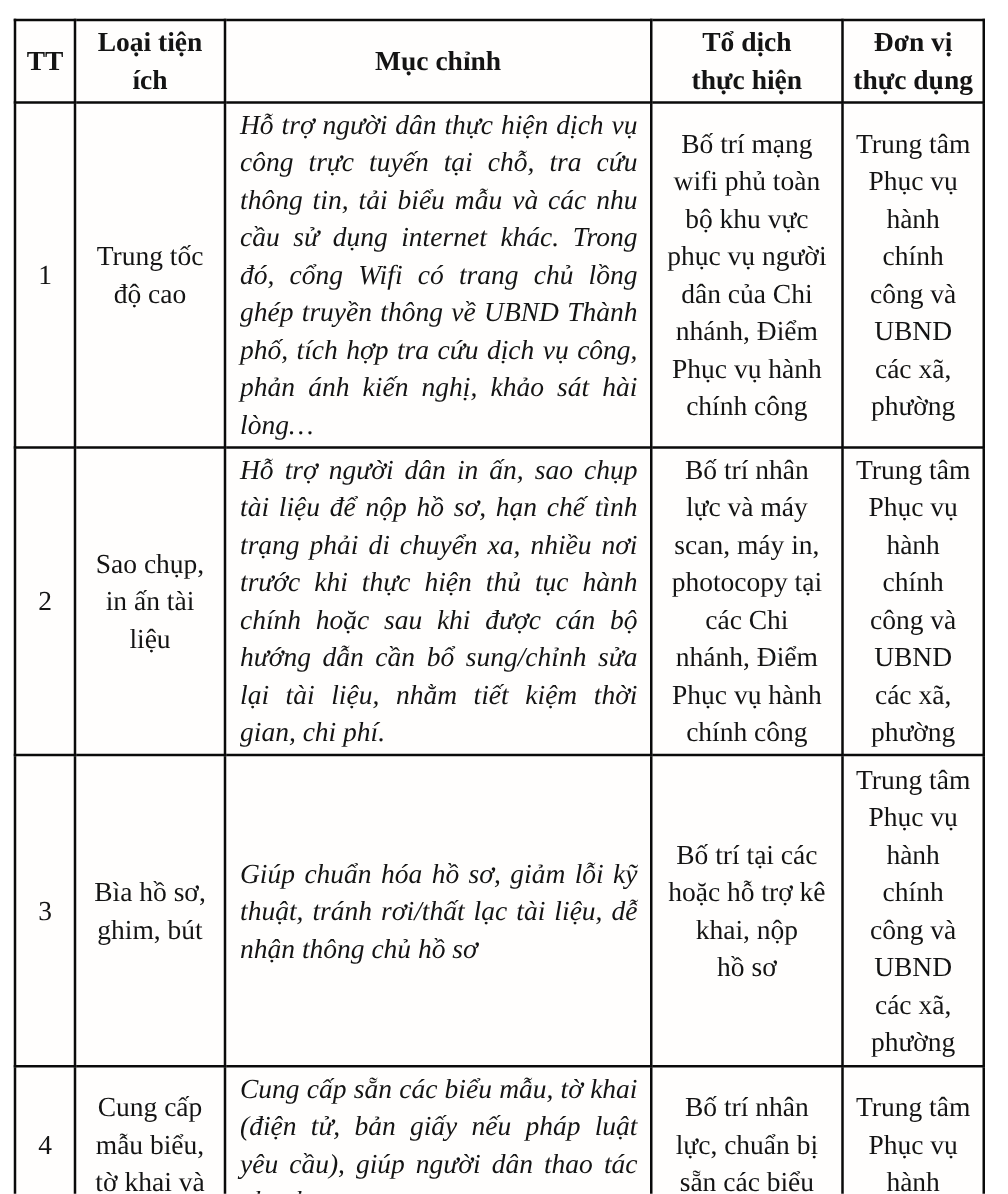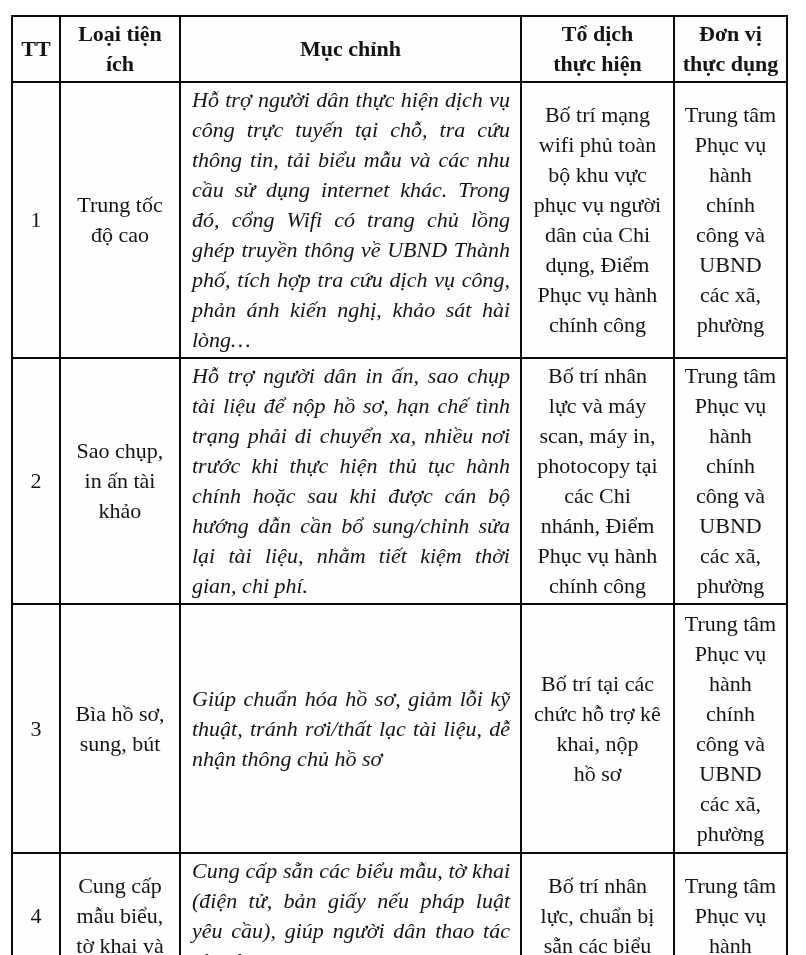"Bố trí mạng" td.cell-org { text: dụng -> nhánh }
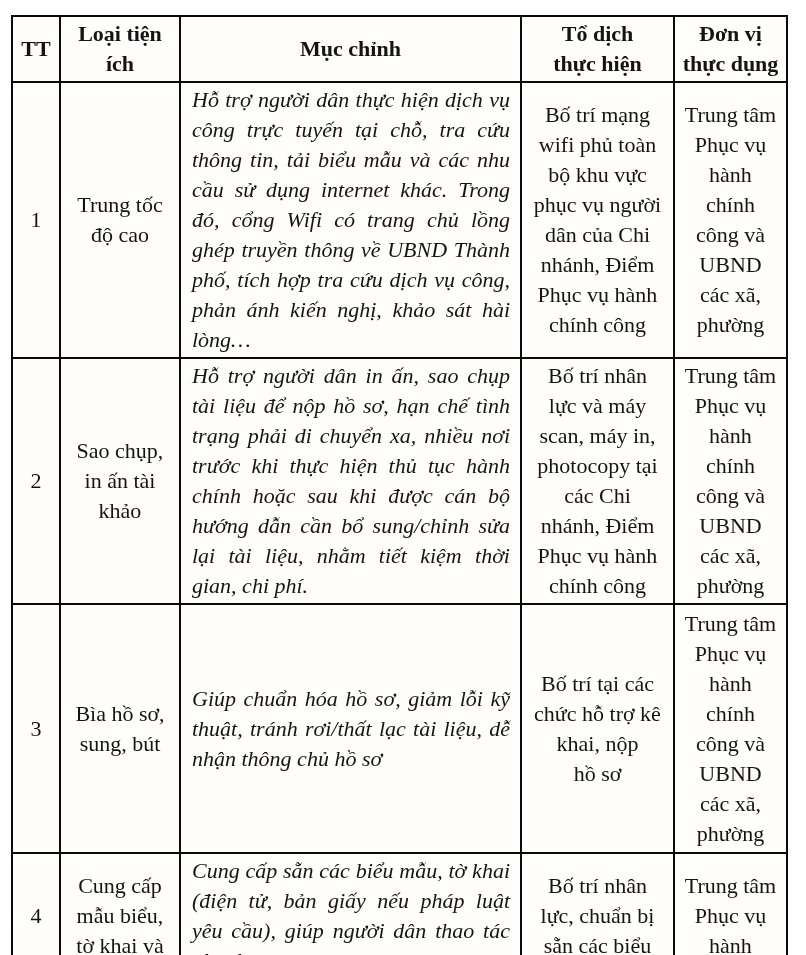"Sao chụp," td.cell-type { text: khảo -> liệu }
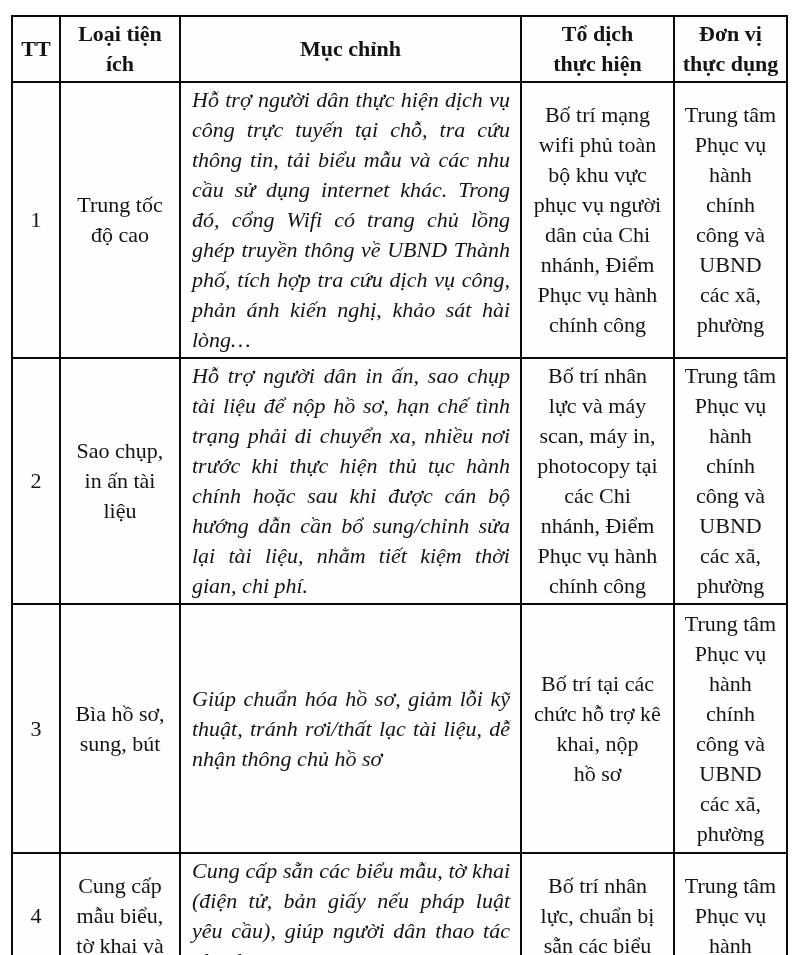"Bố trí tại các" td.cell-org { text: chức -> hoặc }
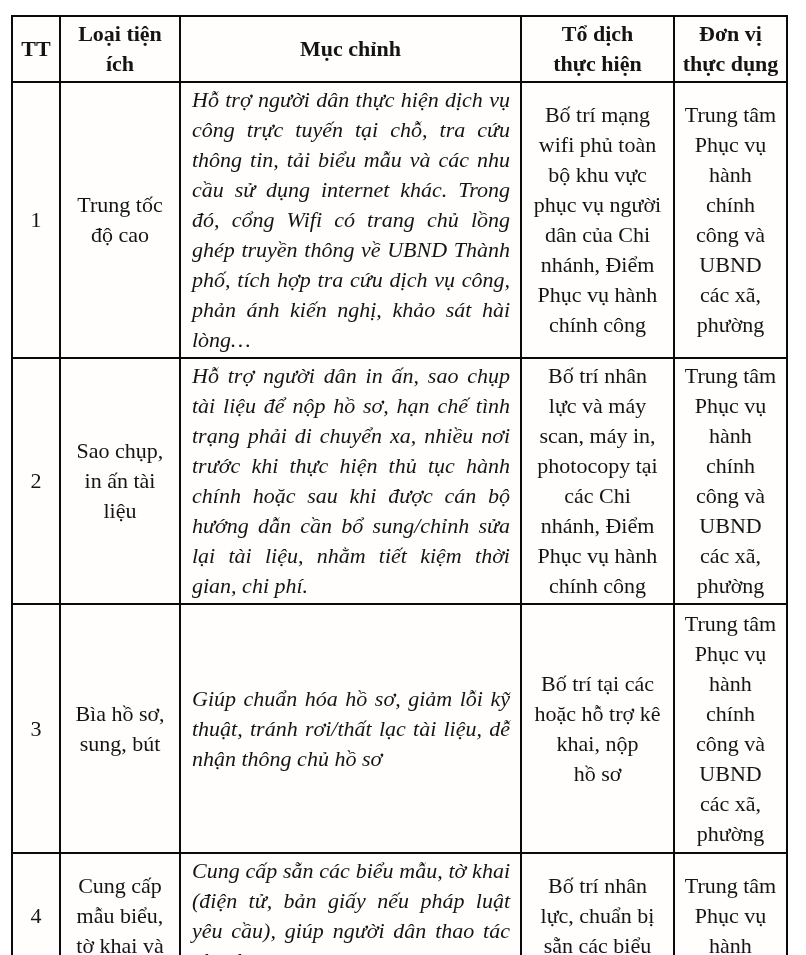"Bìa hồ sơ," td.cell-type { text: sung -> ghim }
